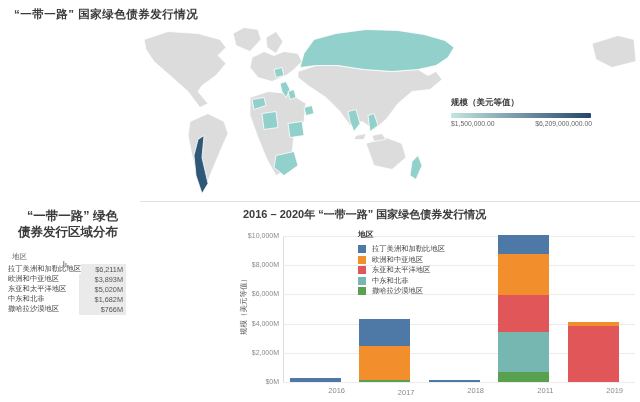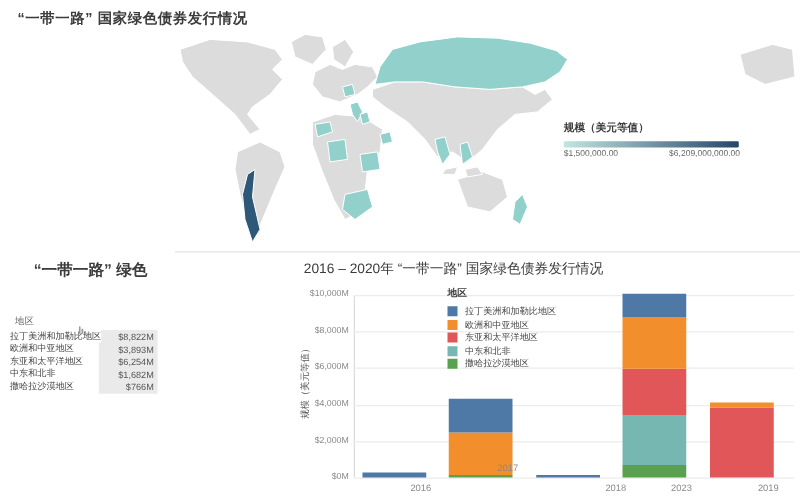"2016 – 2020年 “一带一路” 国家绿色债券发行情况" .chart-title { font-weight: 400 -> 700 }
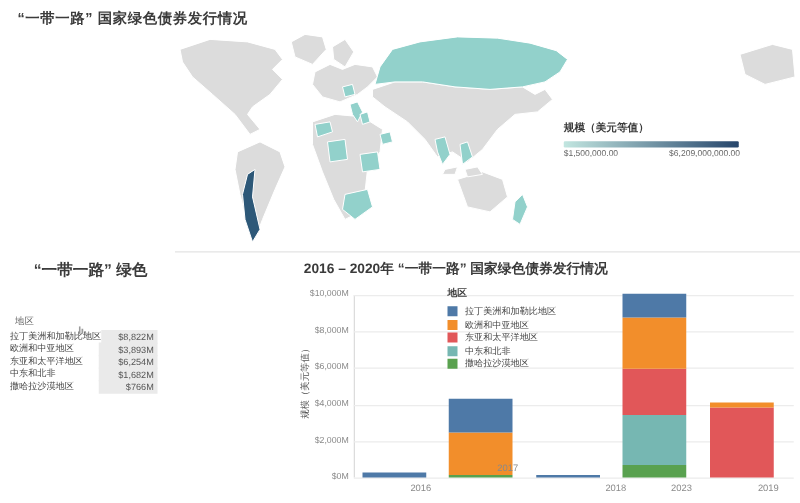"债券发行区域分布" div { html: none -> <div>债券发行区域分布</div> }
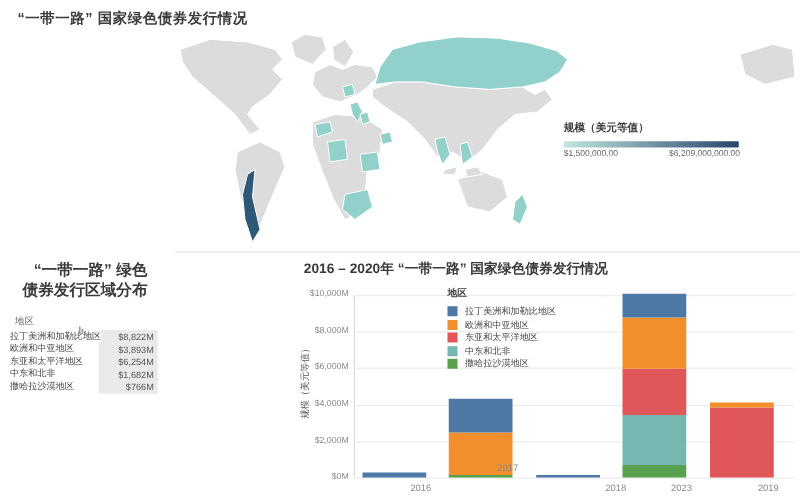"$8,822M" span.tval { text: $8,822M -> $6,211M }
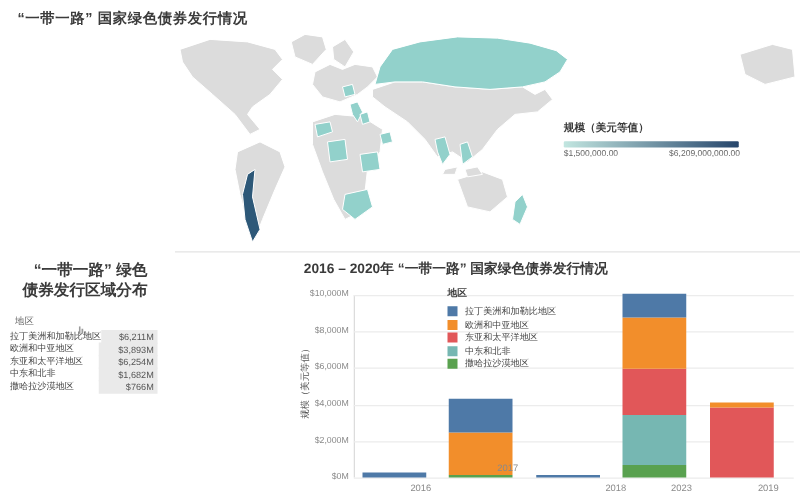"$6,254M" span.tval { text: $6,254M -> $5,020M }
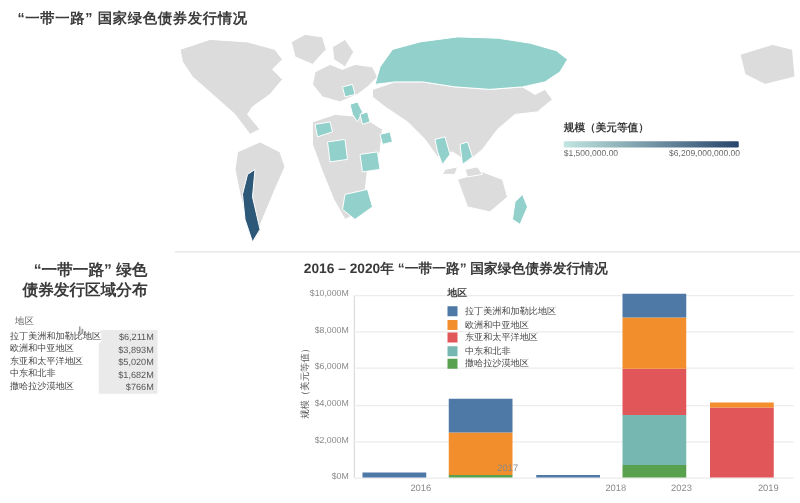"2017" div.xtick { top: 165px -> 183px }
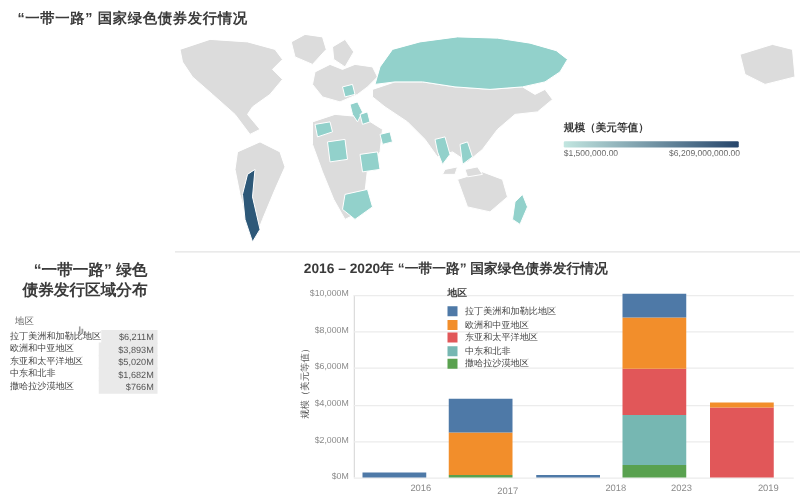"2018" div.xtick { left: 206px -> 189px }
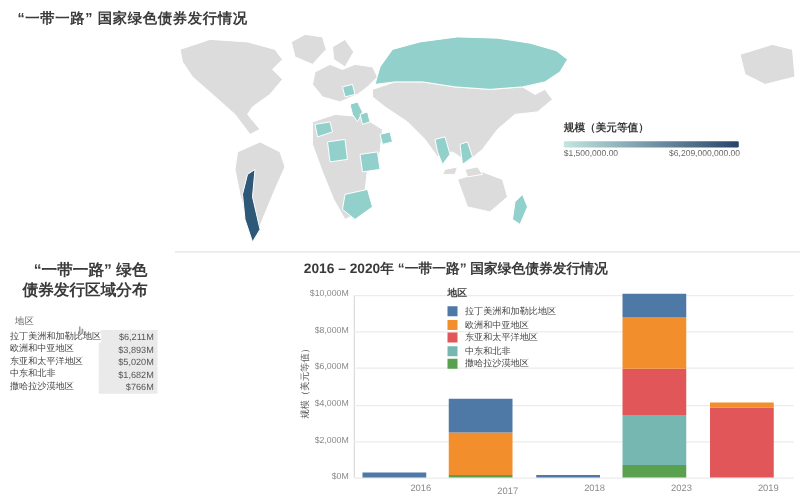"2023" div.xtick { text: 2023 -> 2011 }
